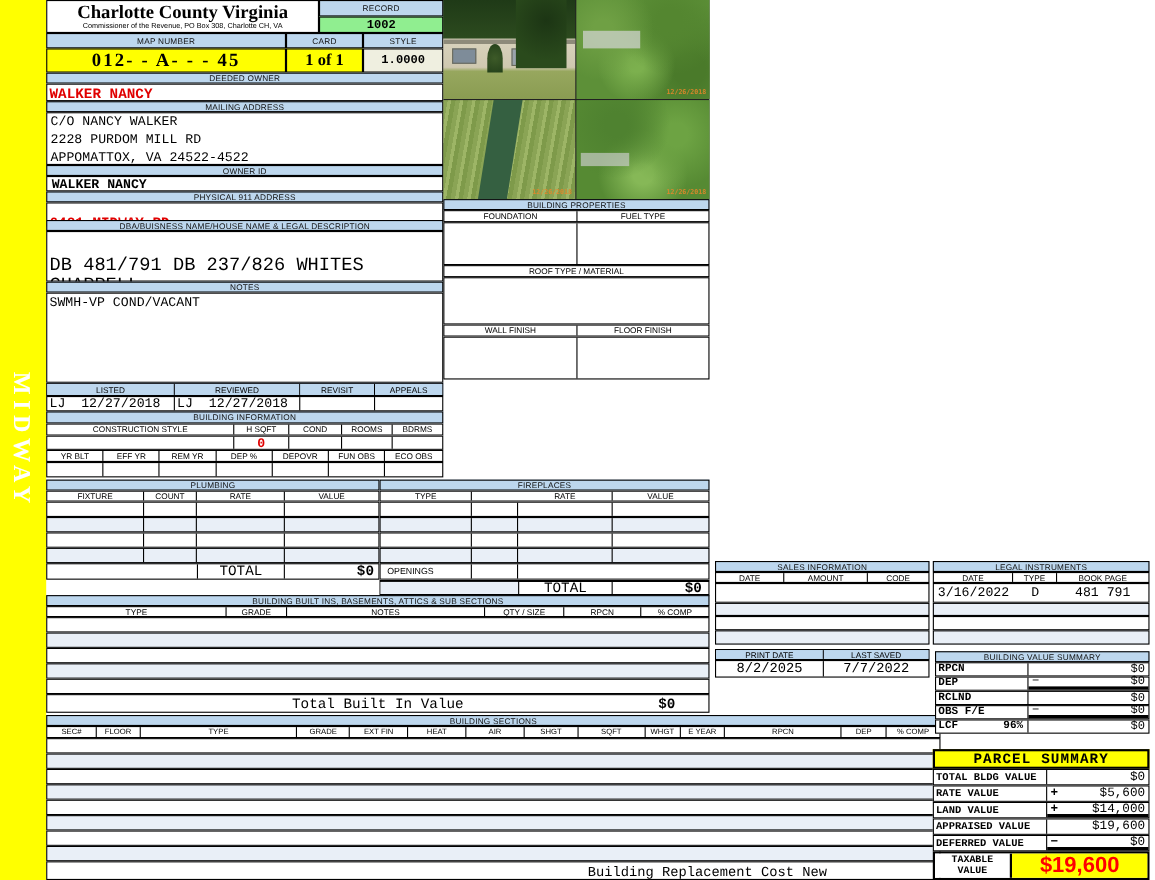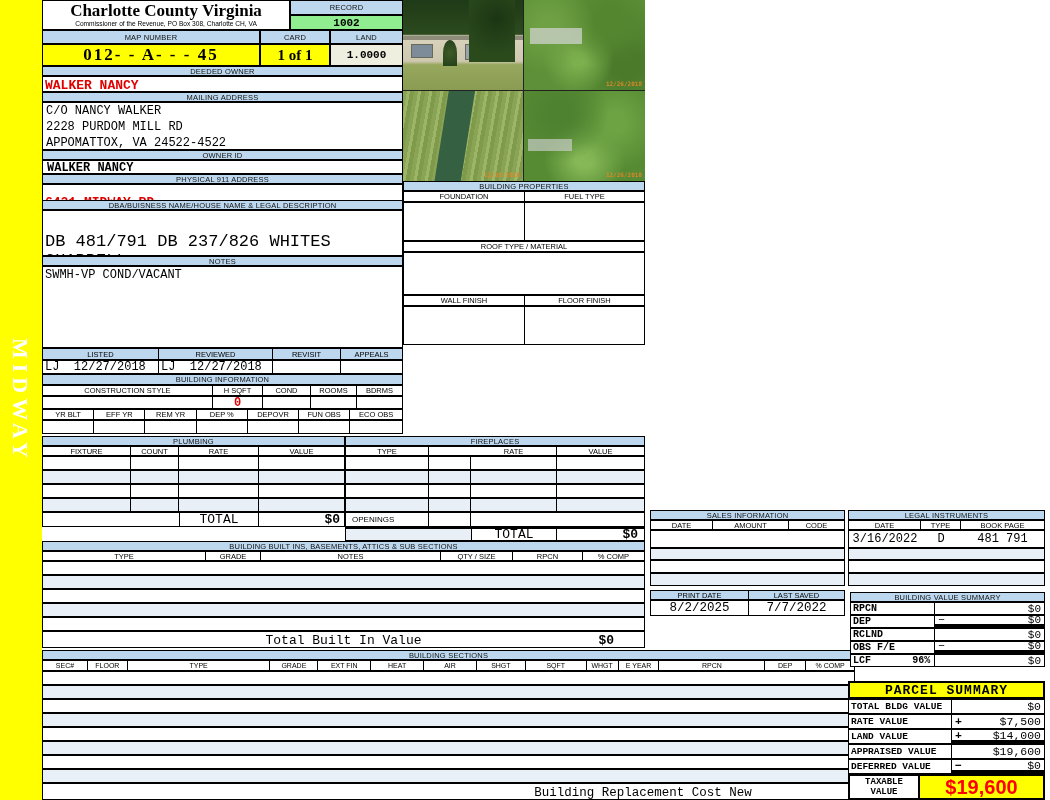"LAND" div.abs { text: LAND -> STYLE }
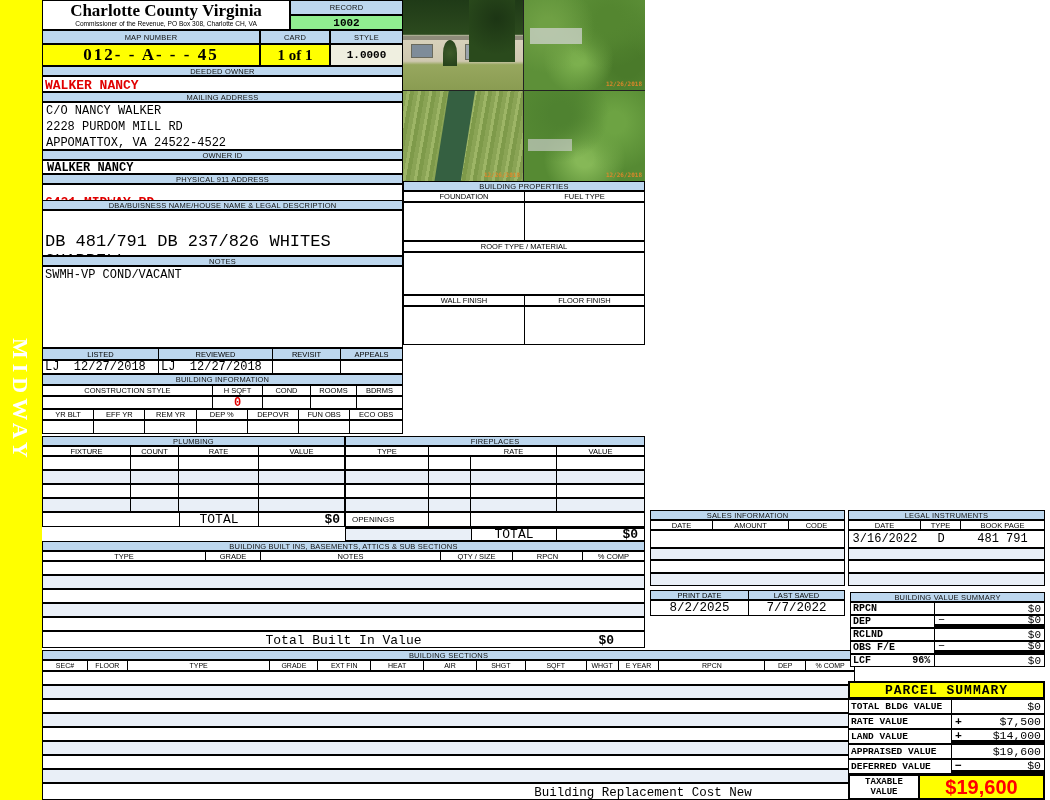"$7,500" span { text: $7,500 -> $5,600 }
